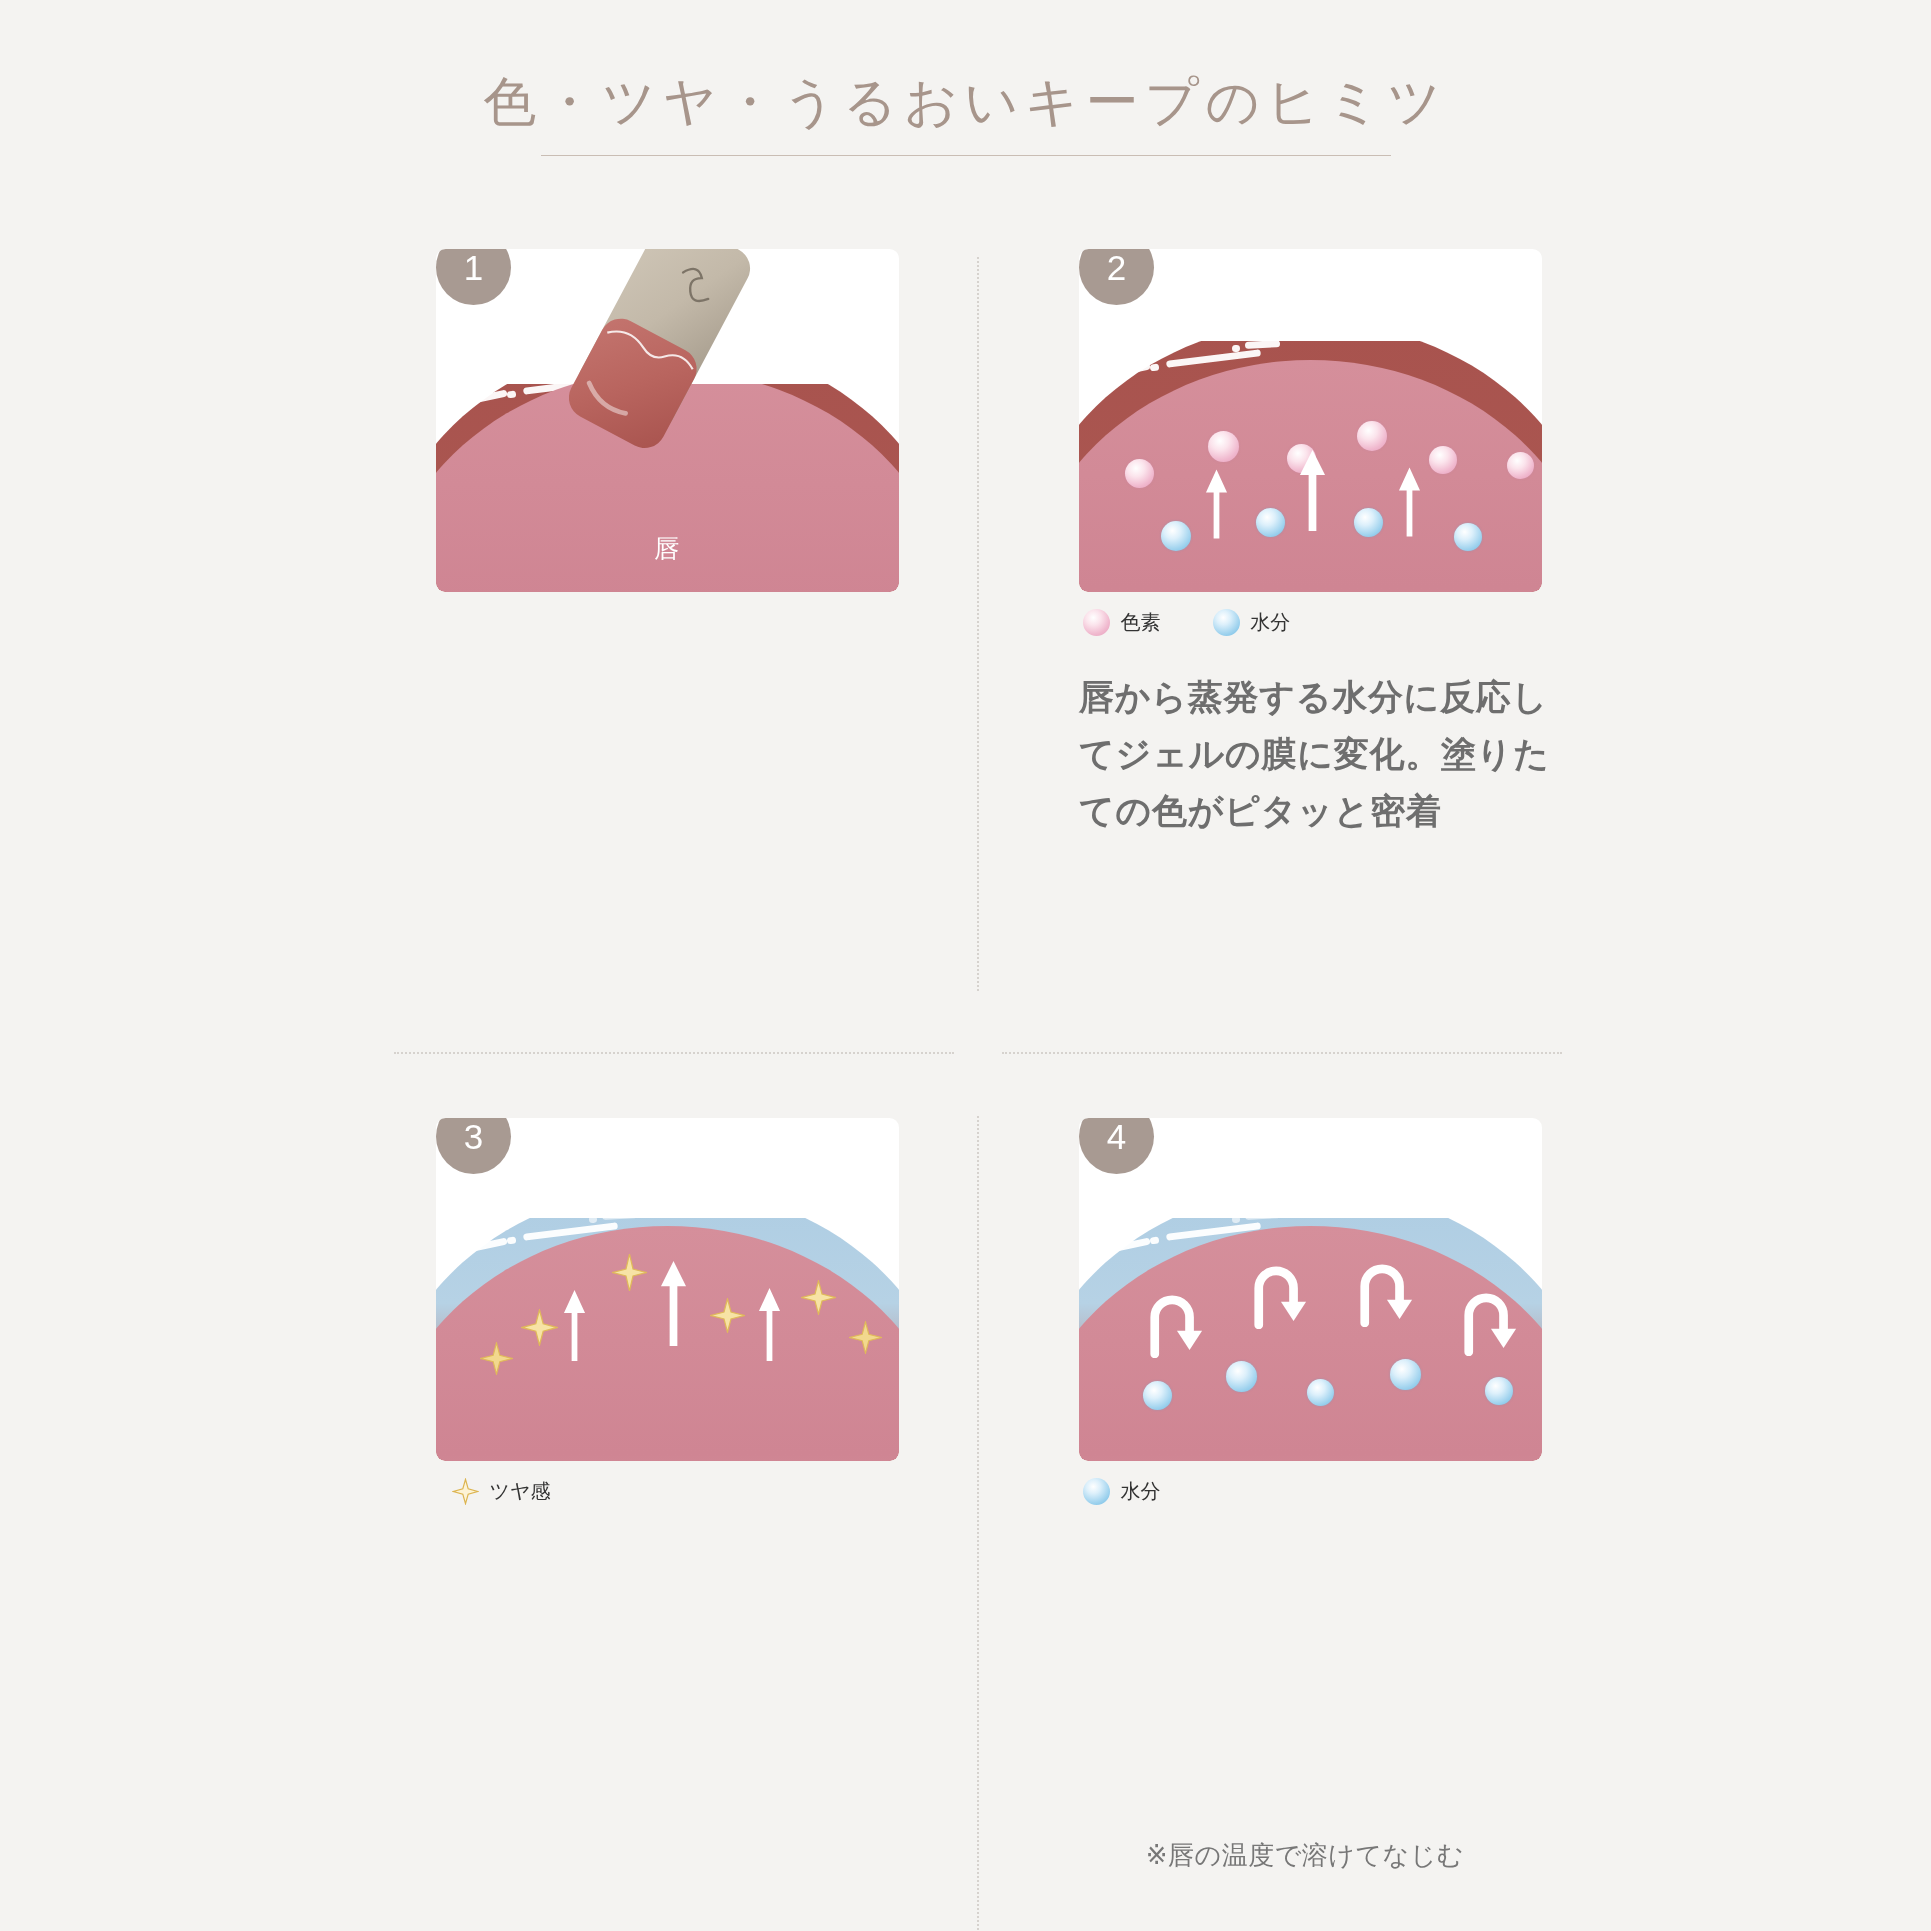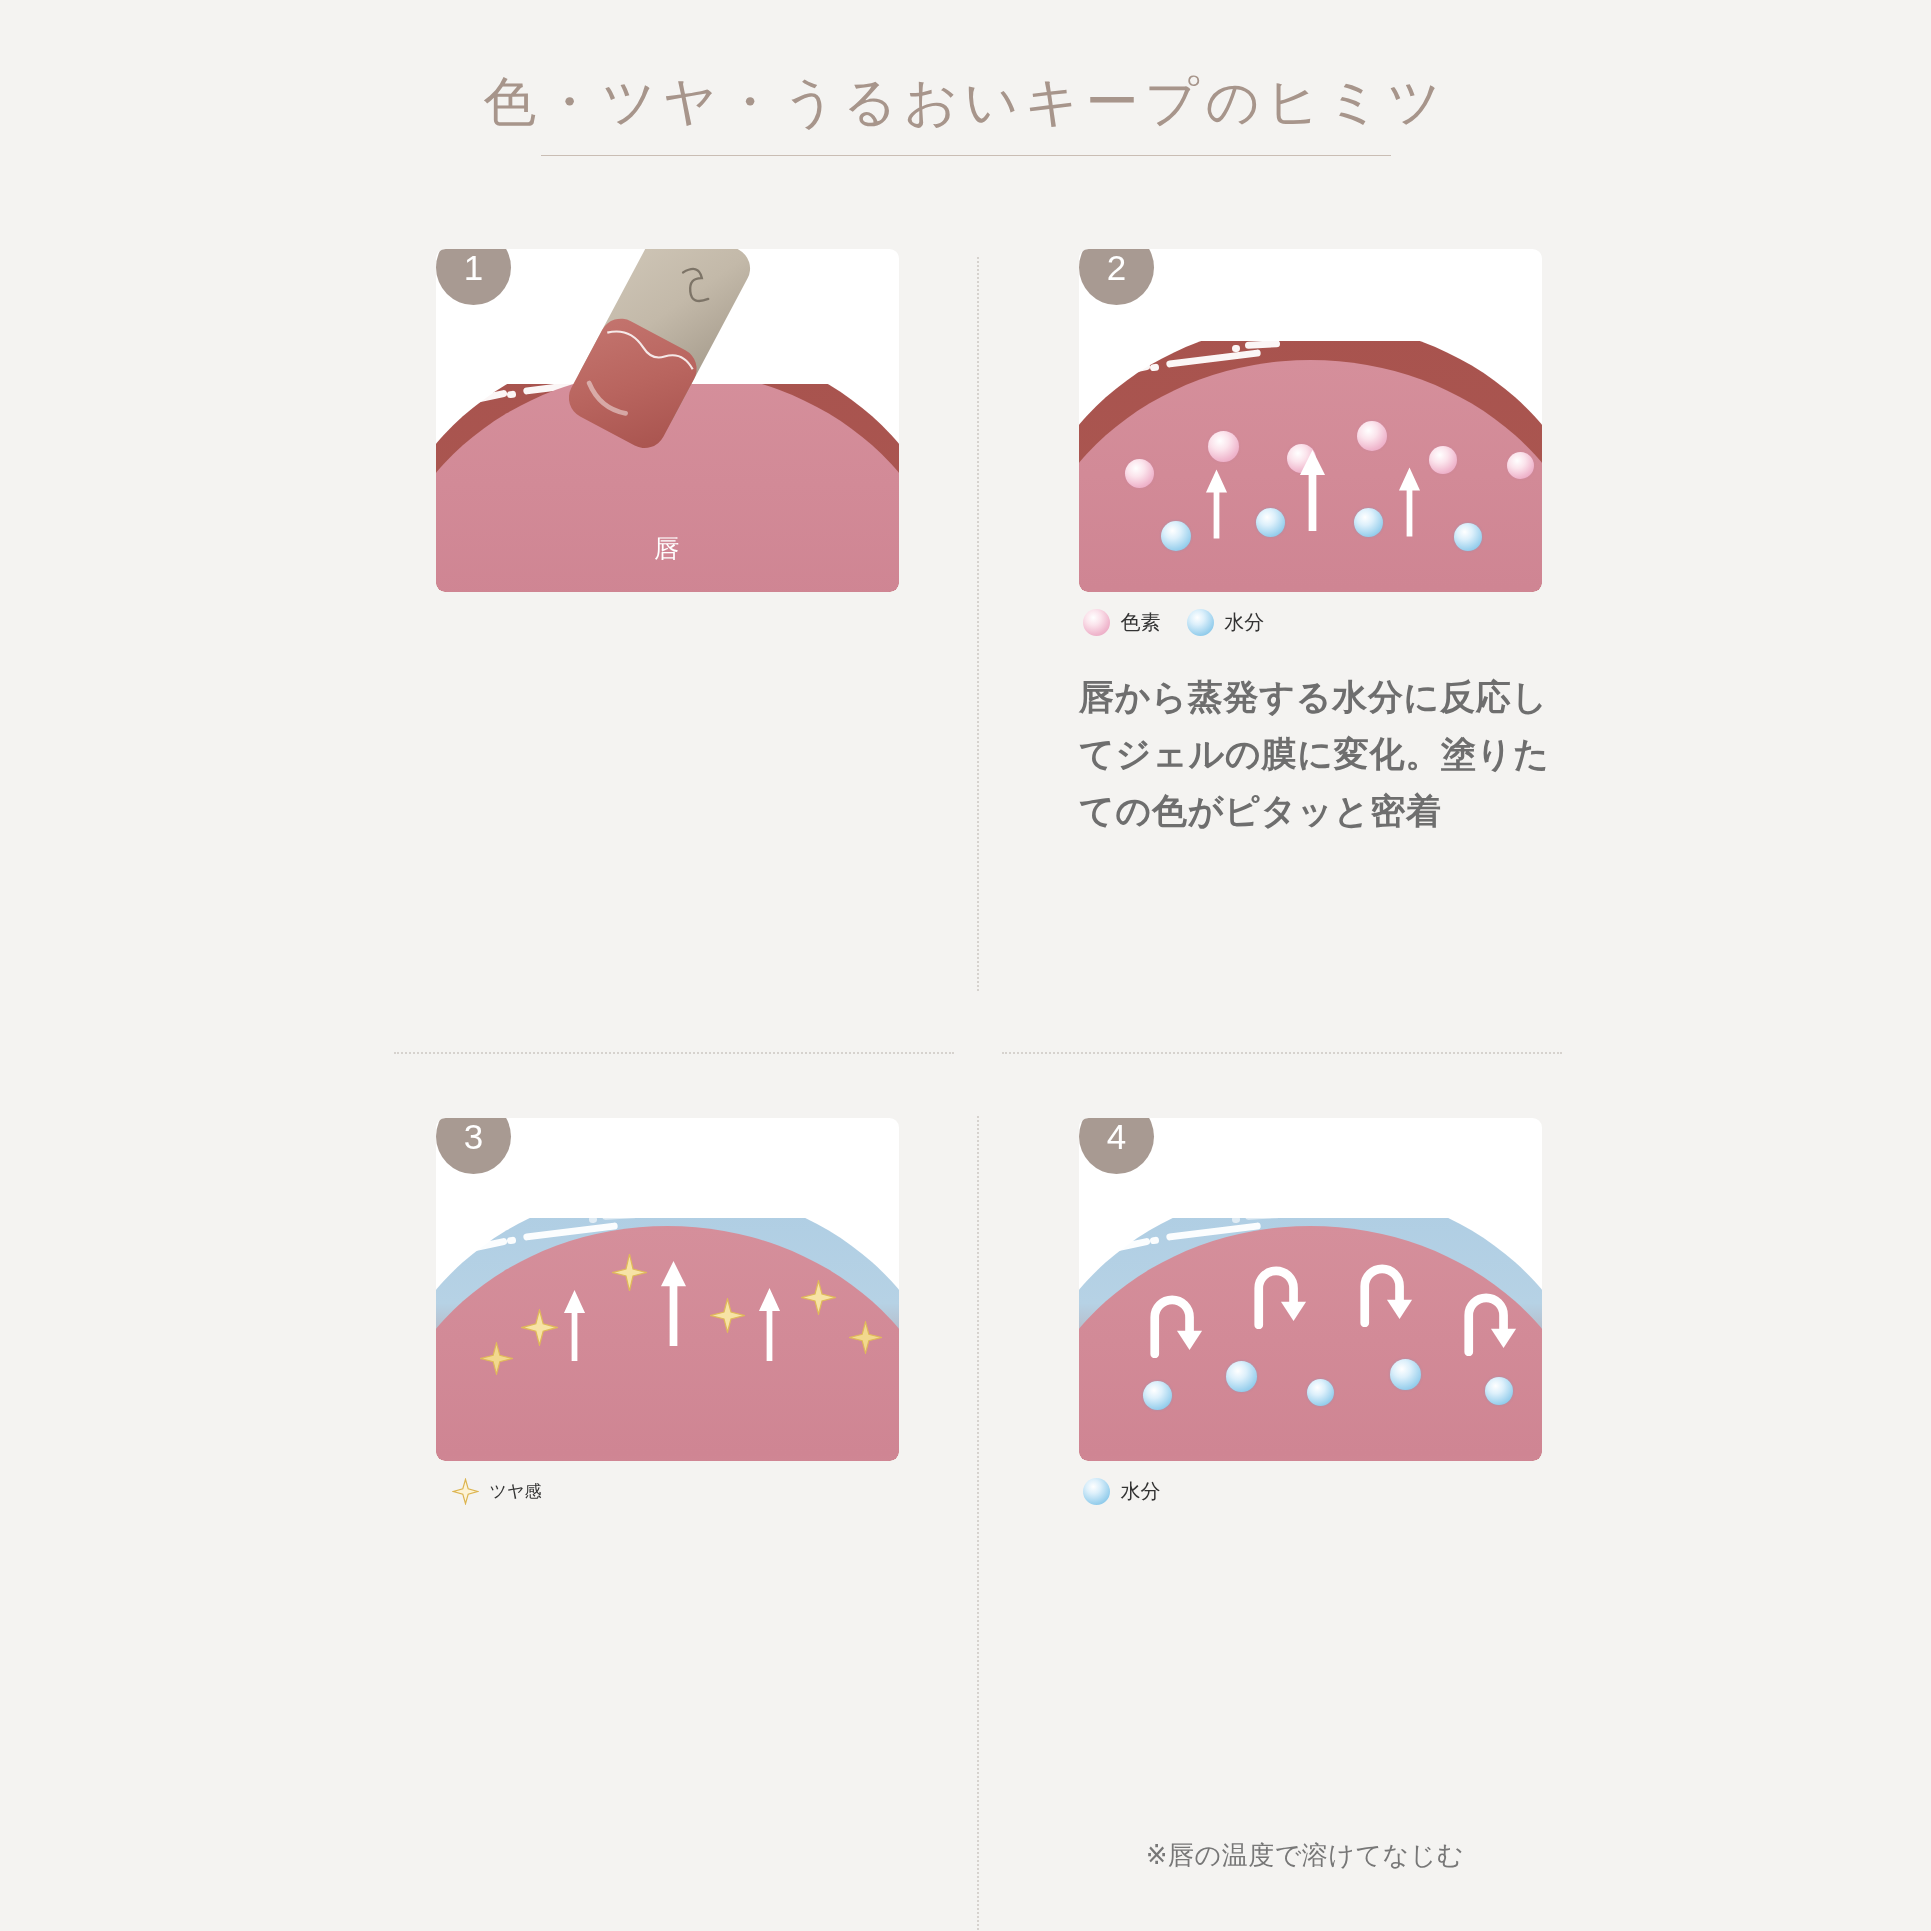"色素" .legend { gap: 5px -> 31px }
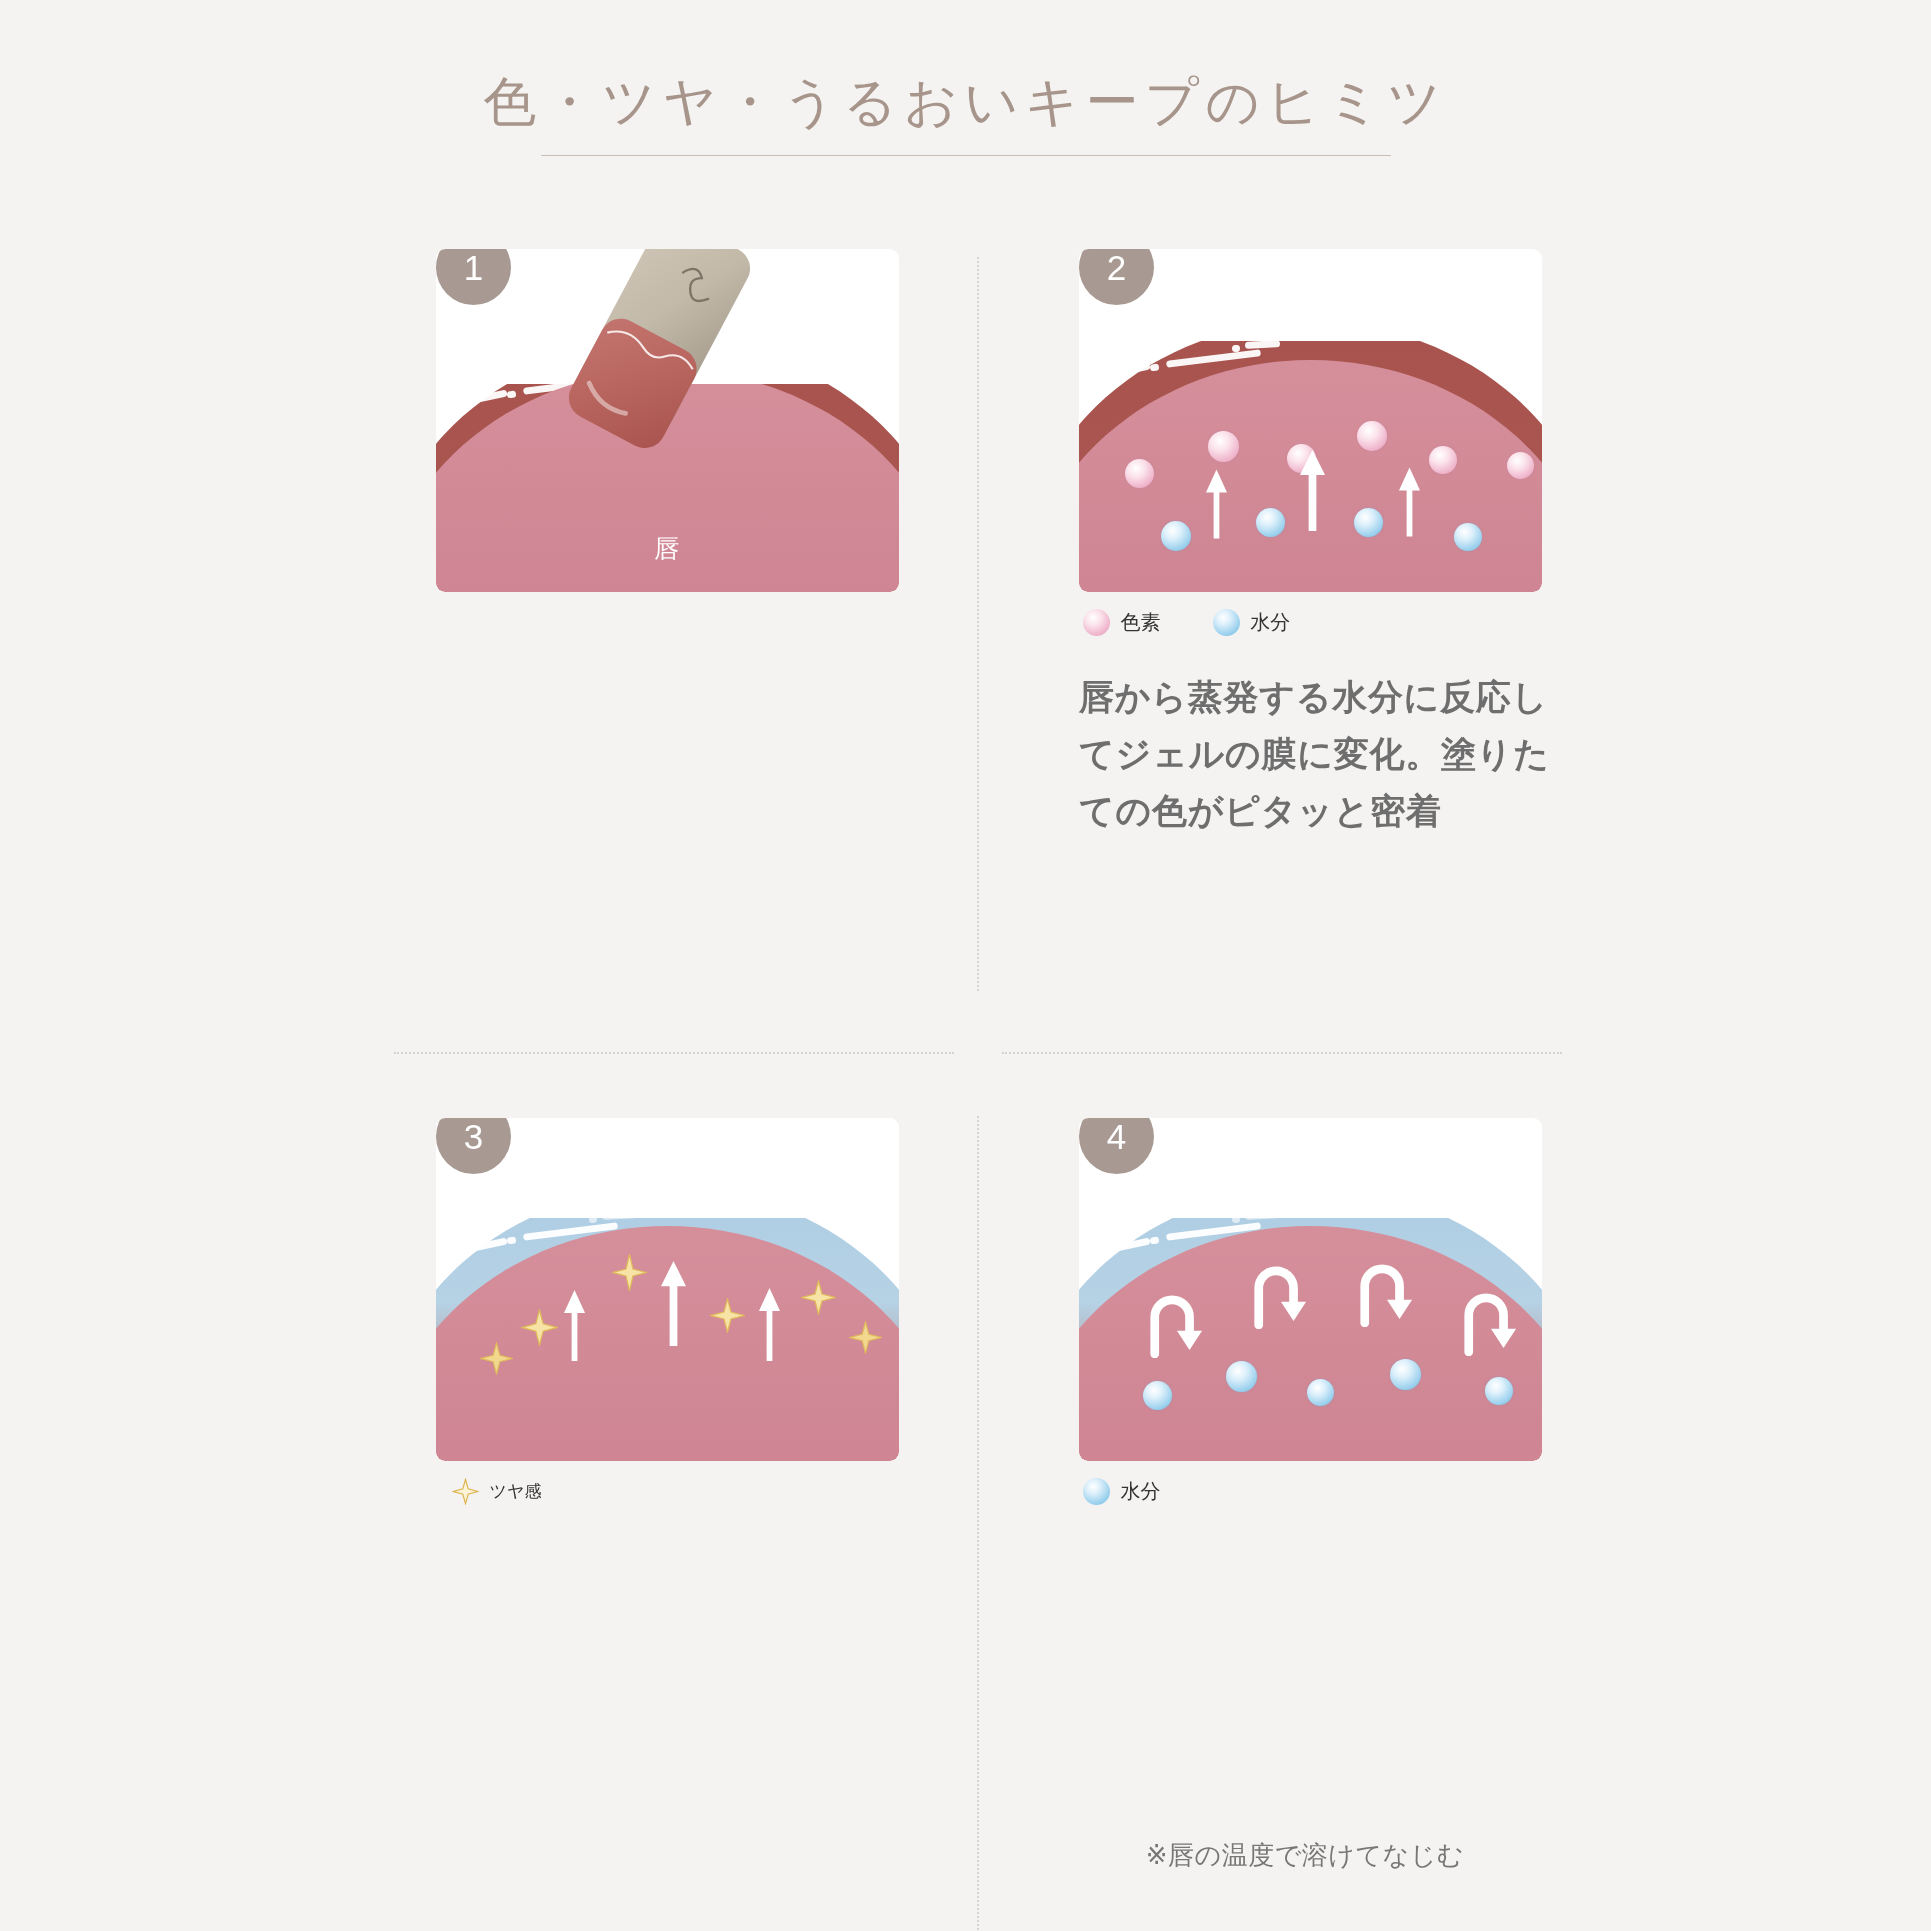"ツヤ感" span { font-size: 17px -> 20px }
